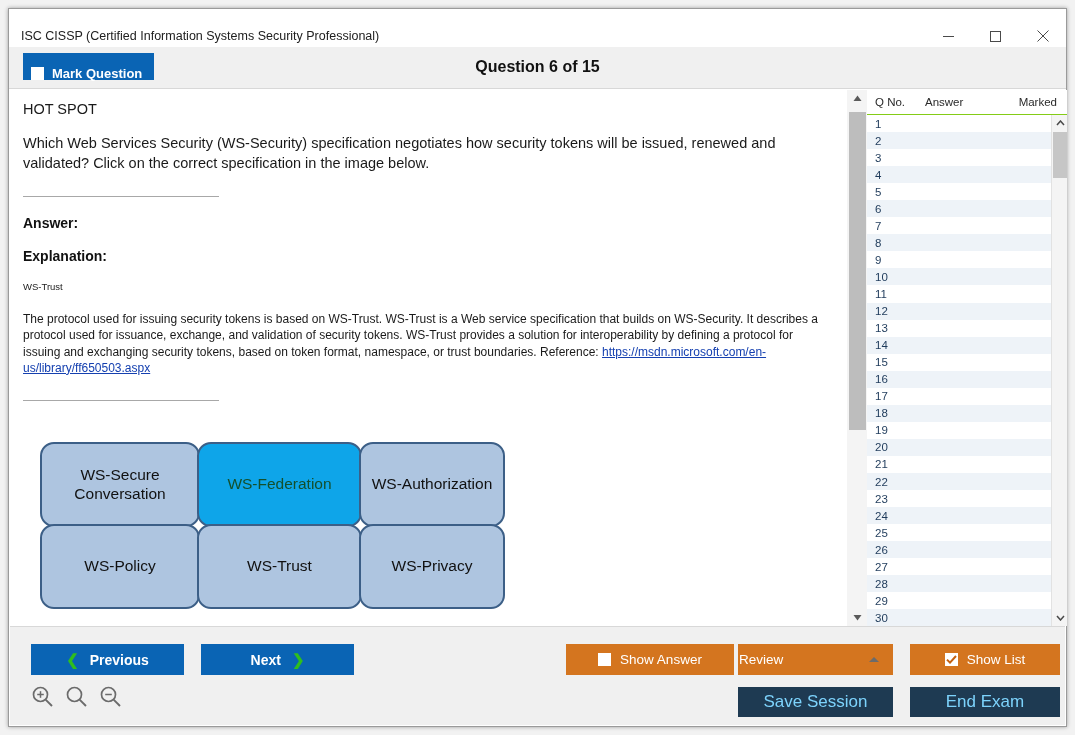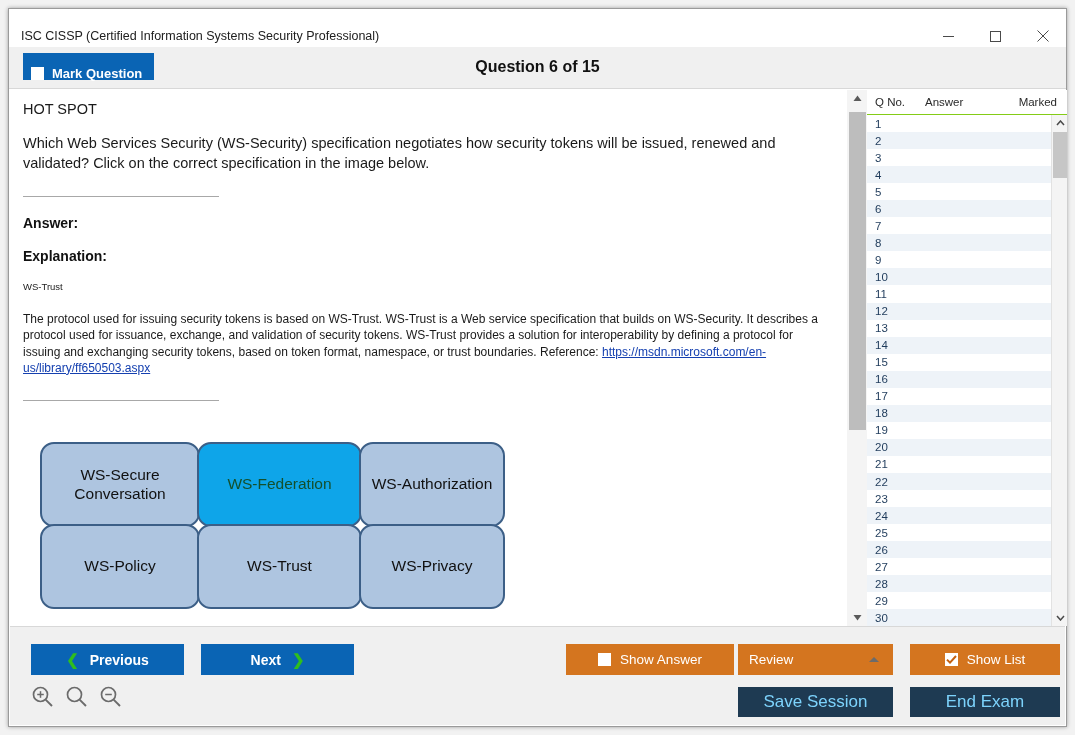"Review" .btn-review { padding-left: 11px -> 1px }
